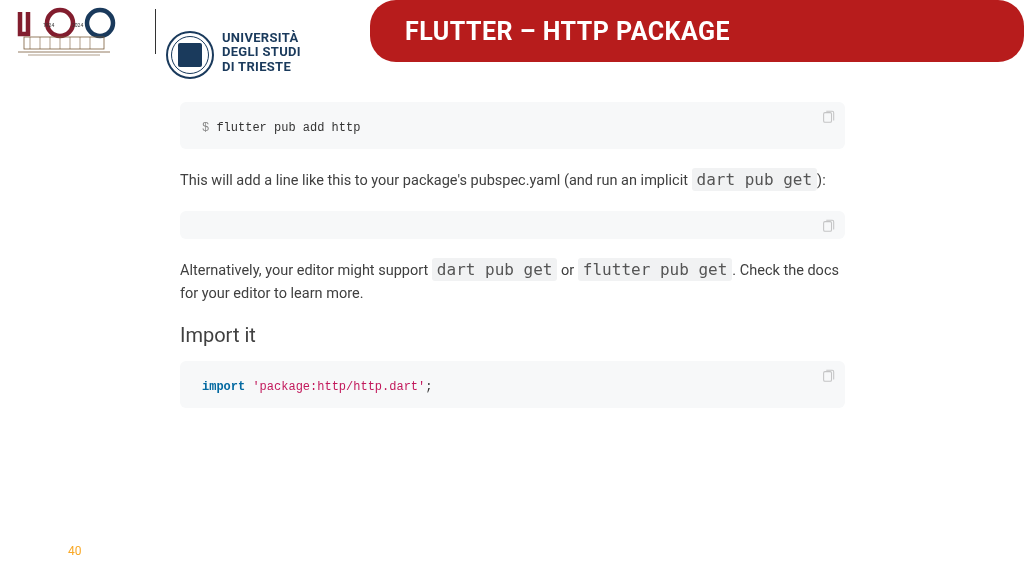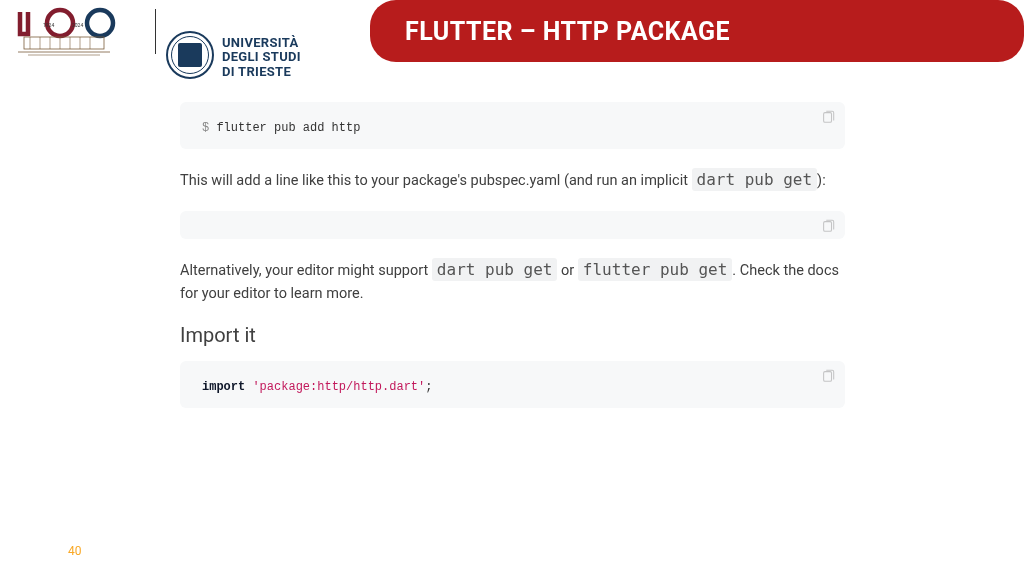"UNIVERSITÀ" .uni-logo { align-items: flex-end -> flex-start }
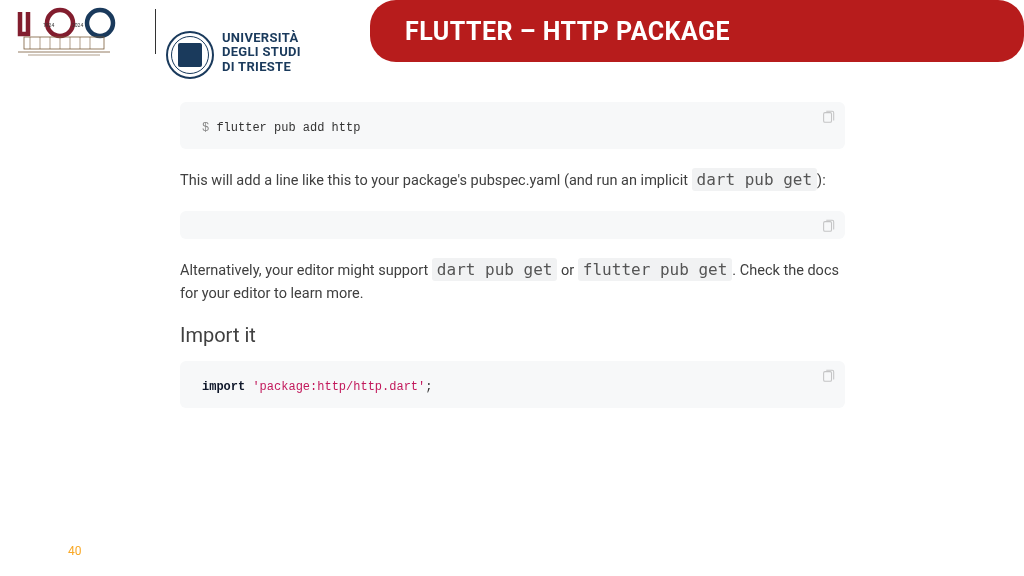"import" .code-block .keyword { color: #0f172a -> #0369a1 }
